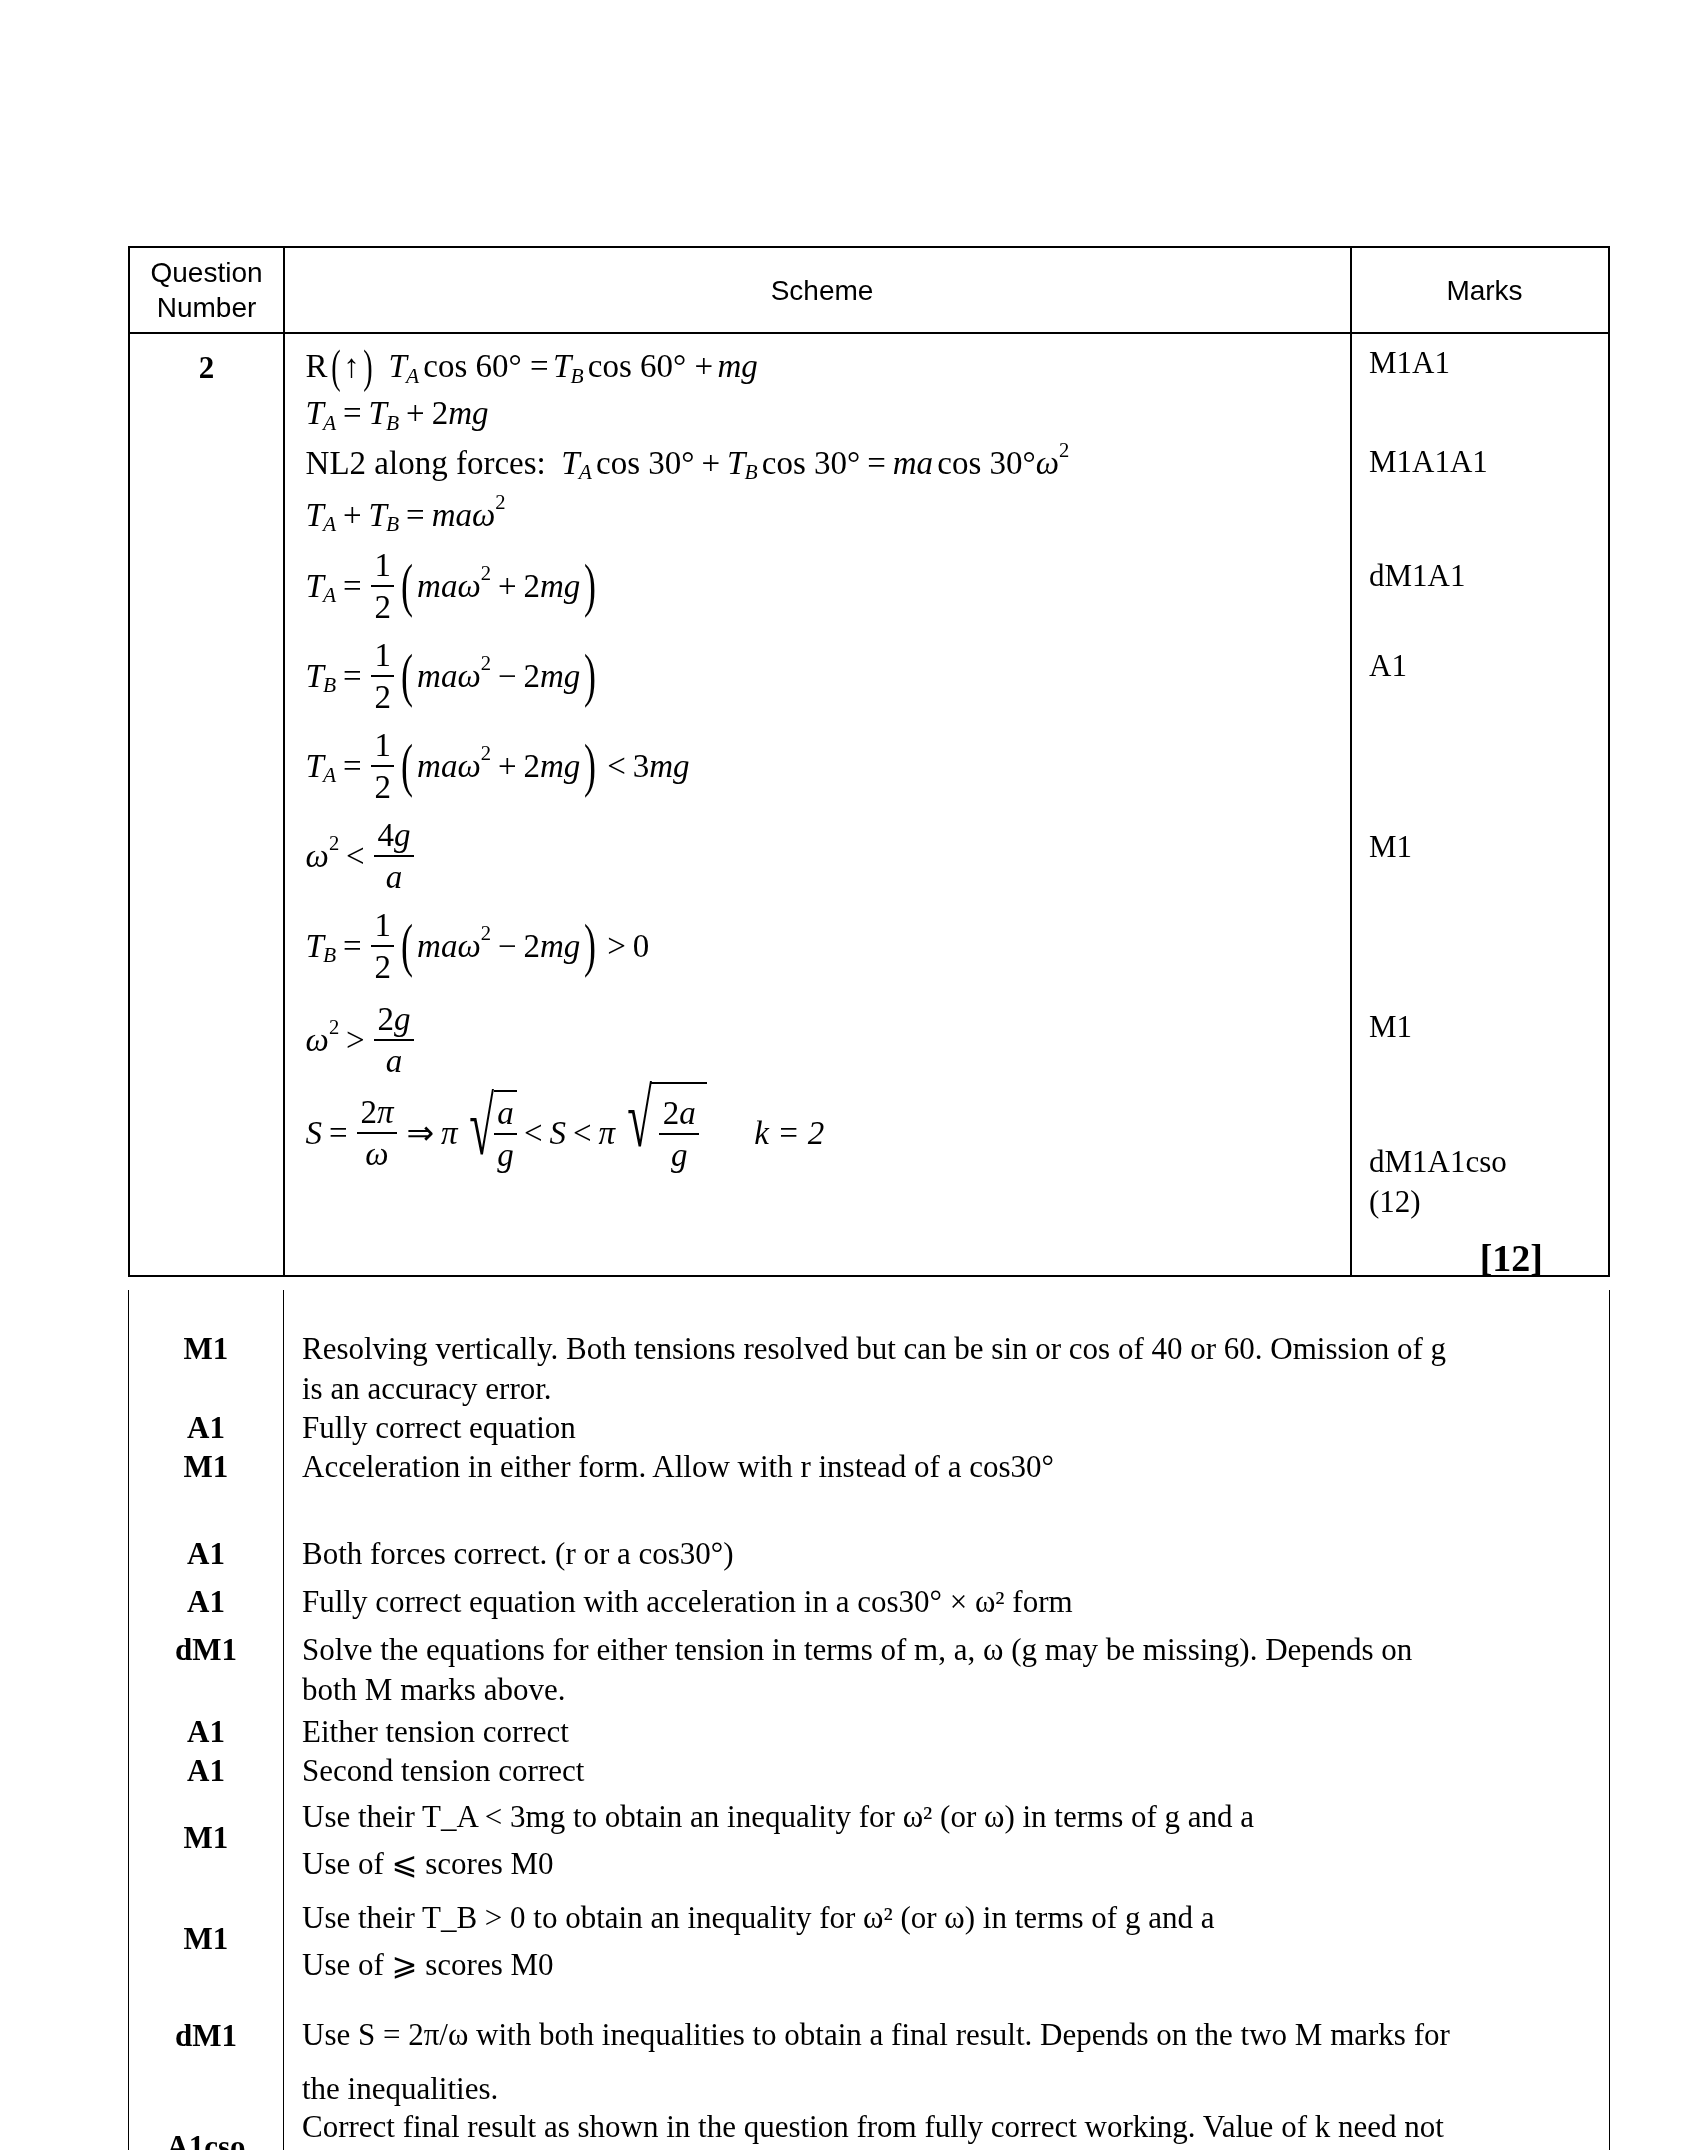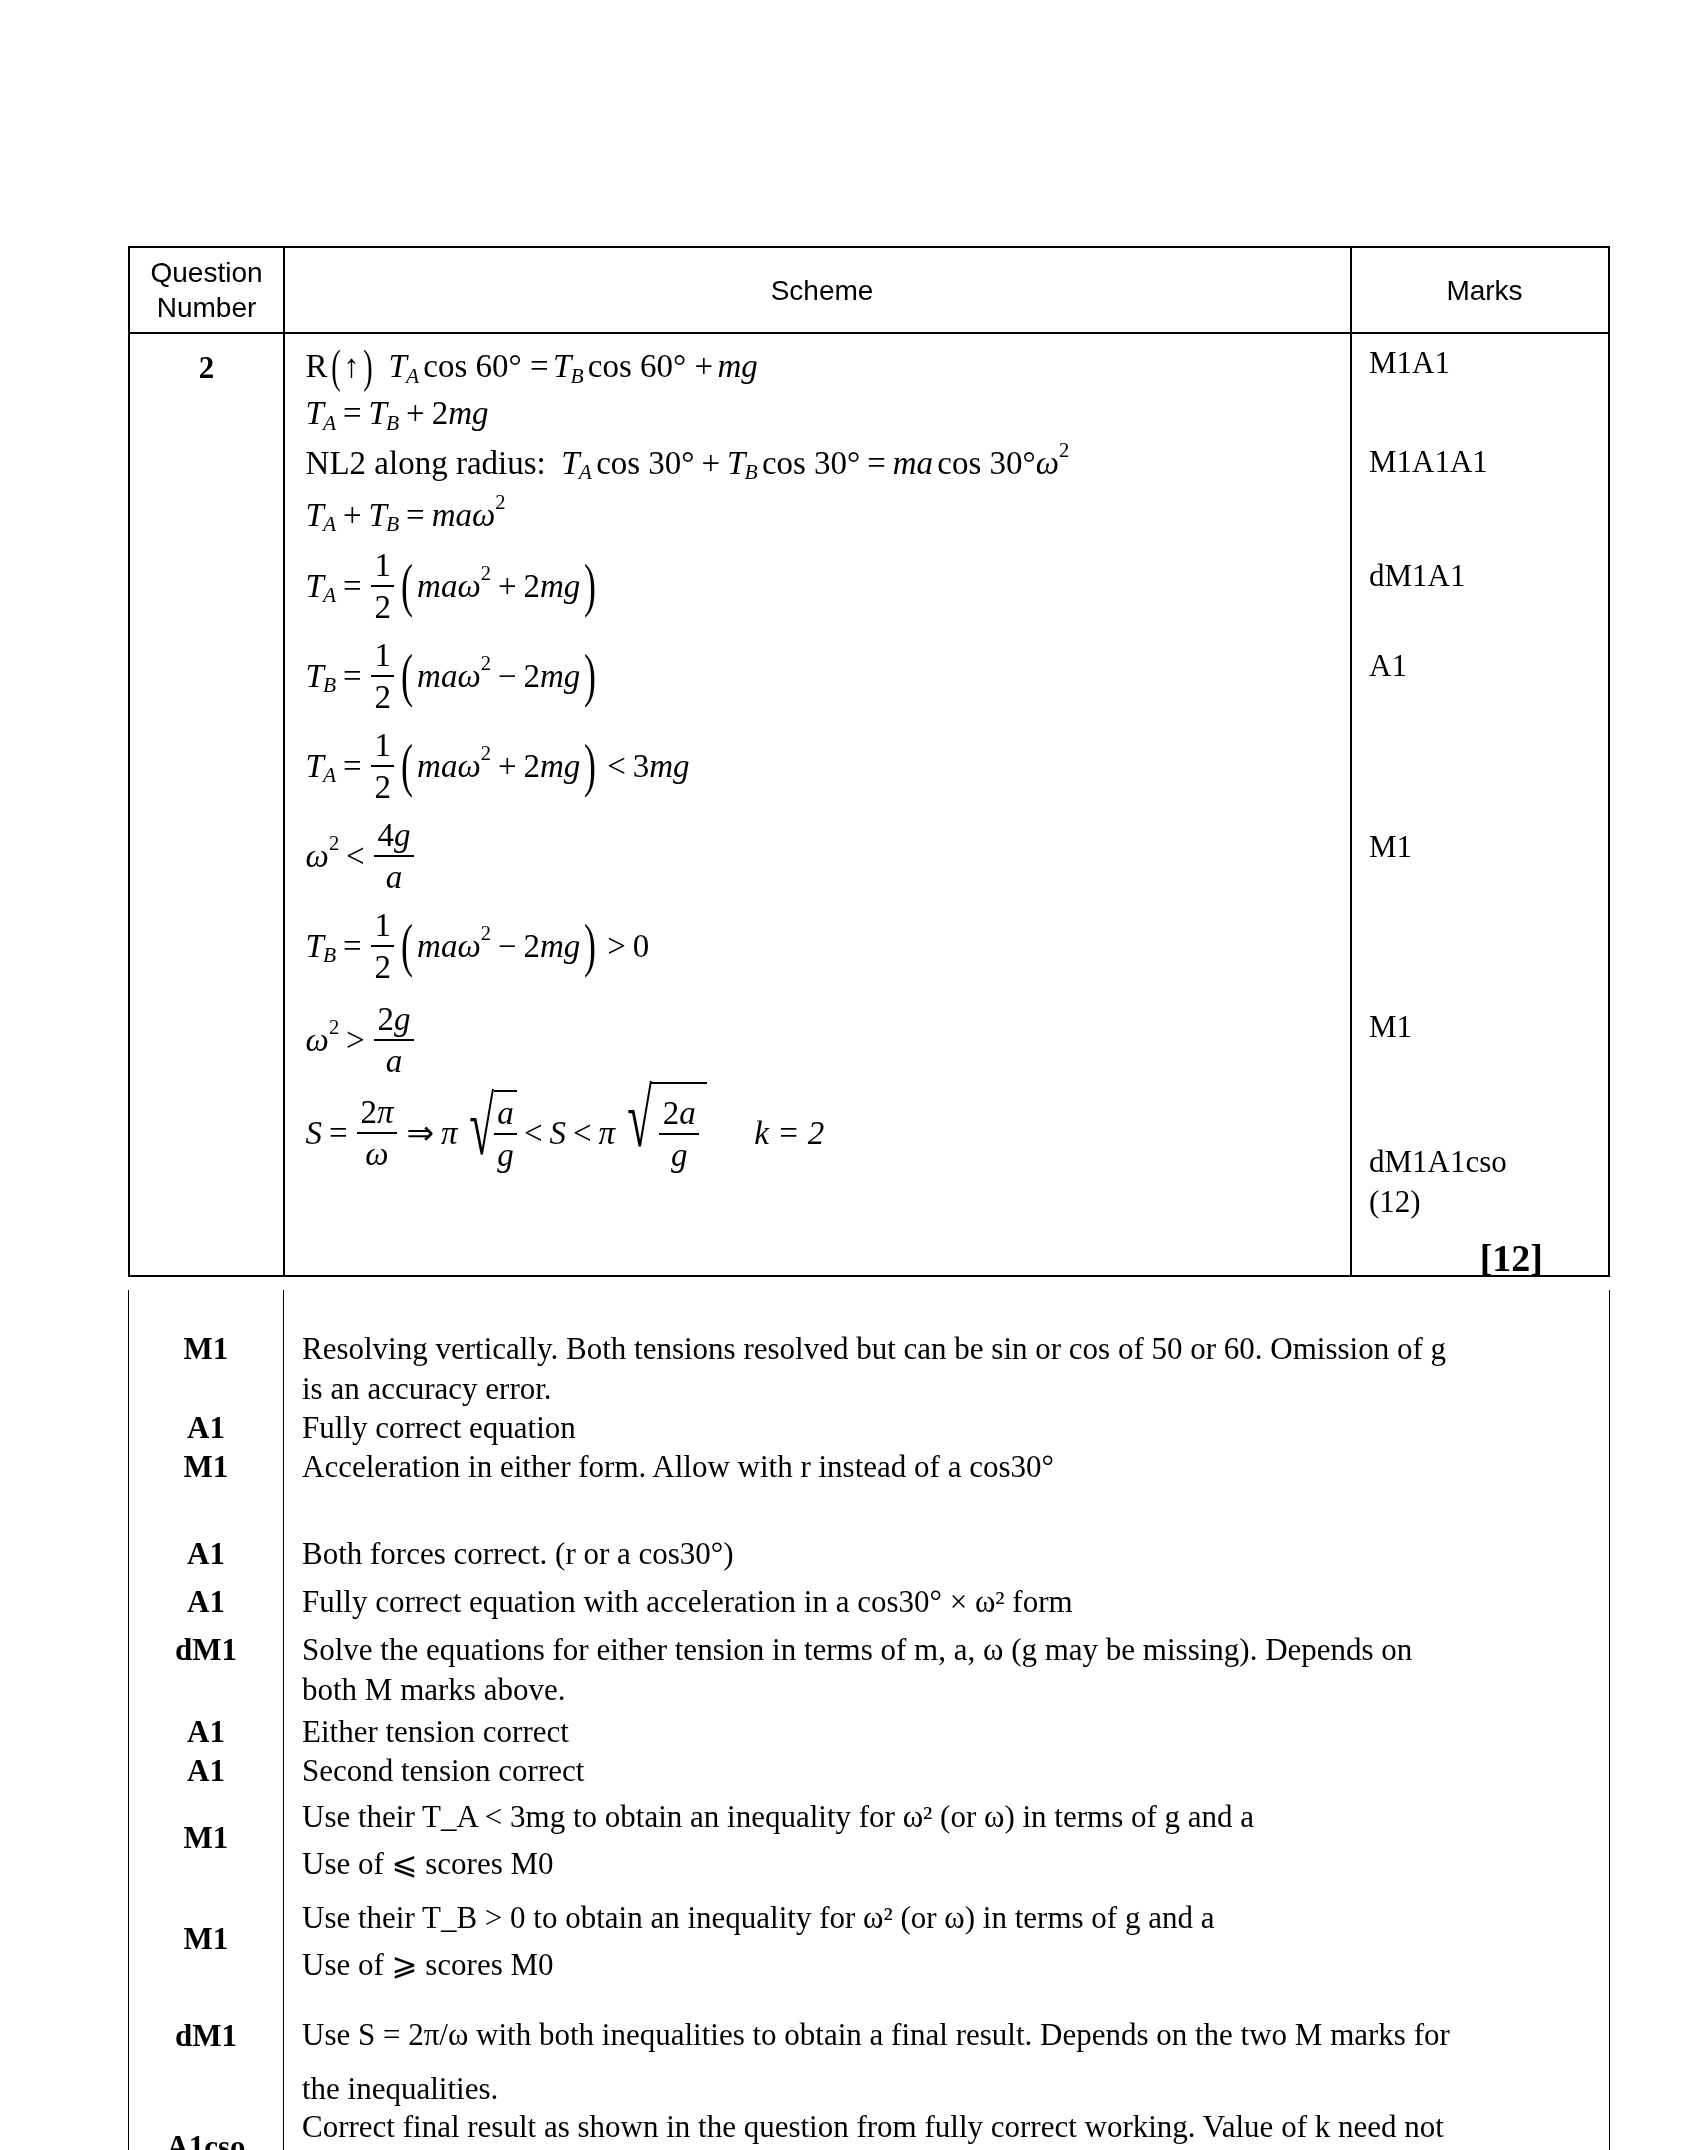"NL2 along radius:" span { text: radius -> forces }
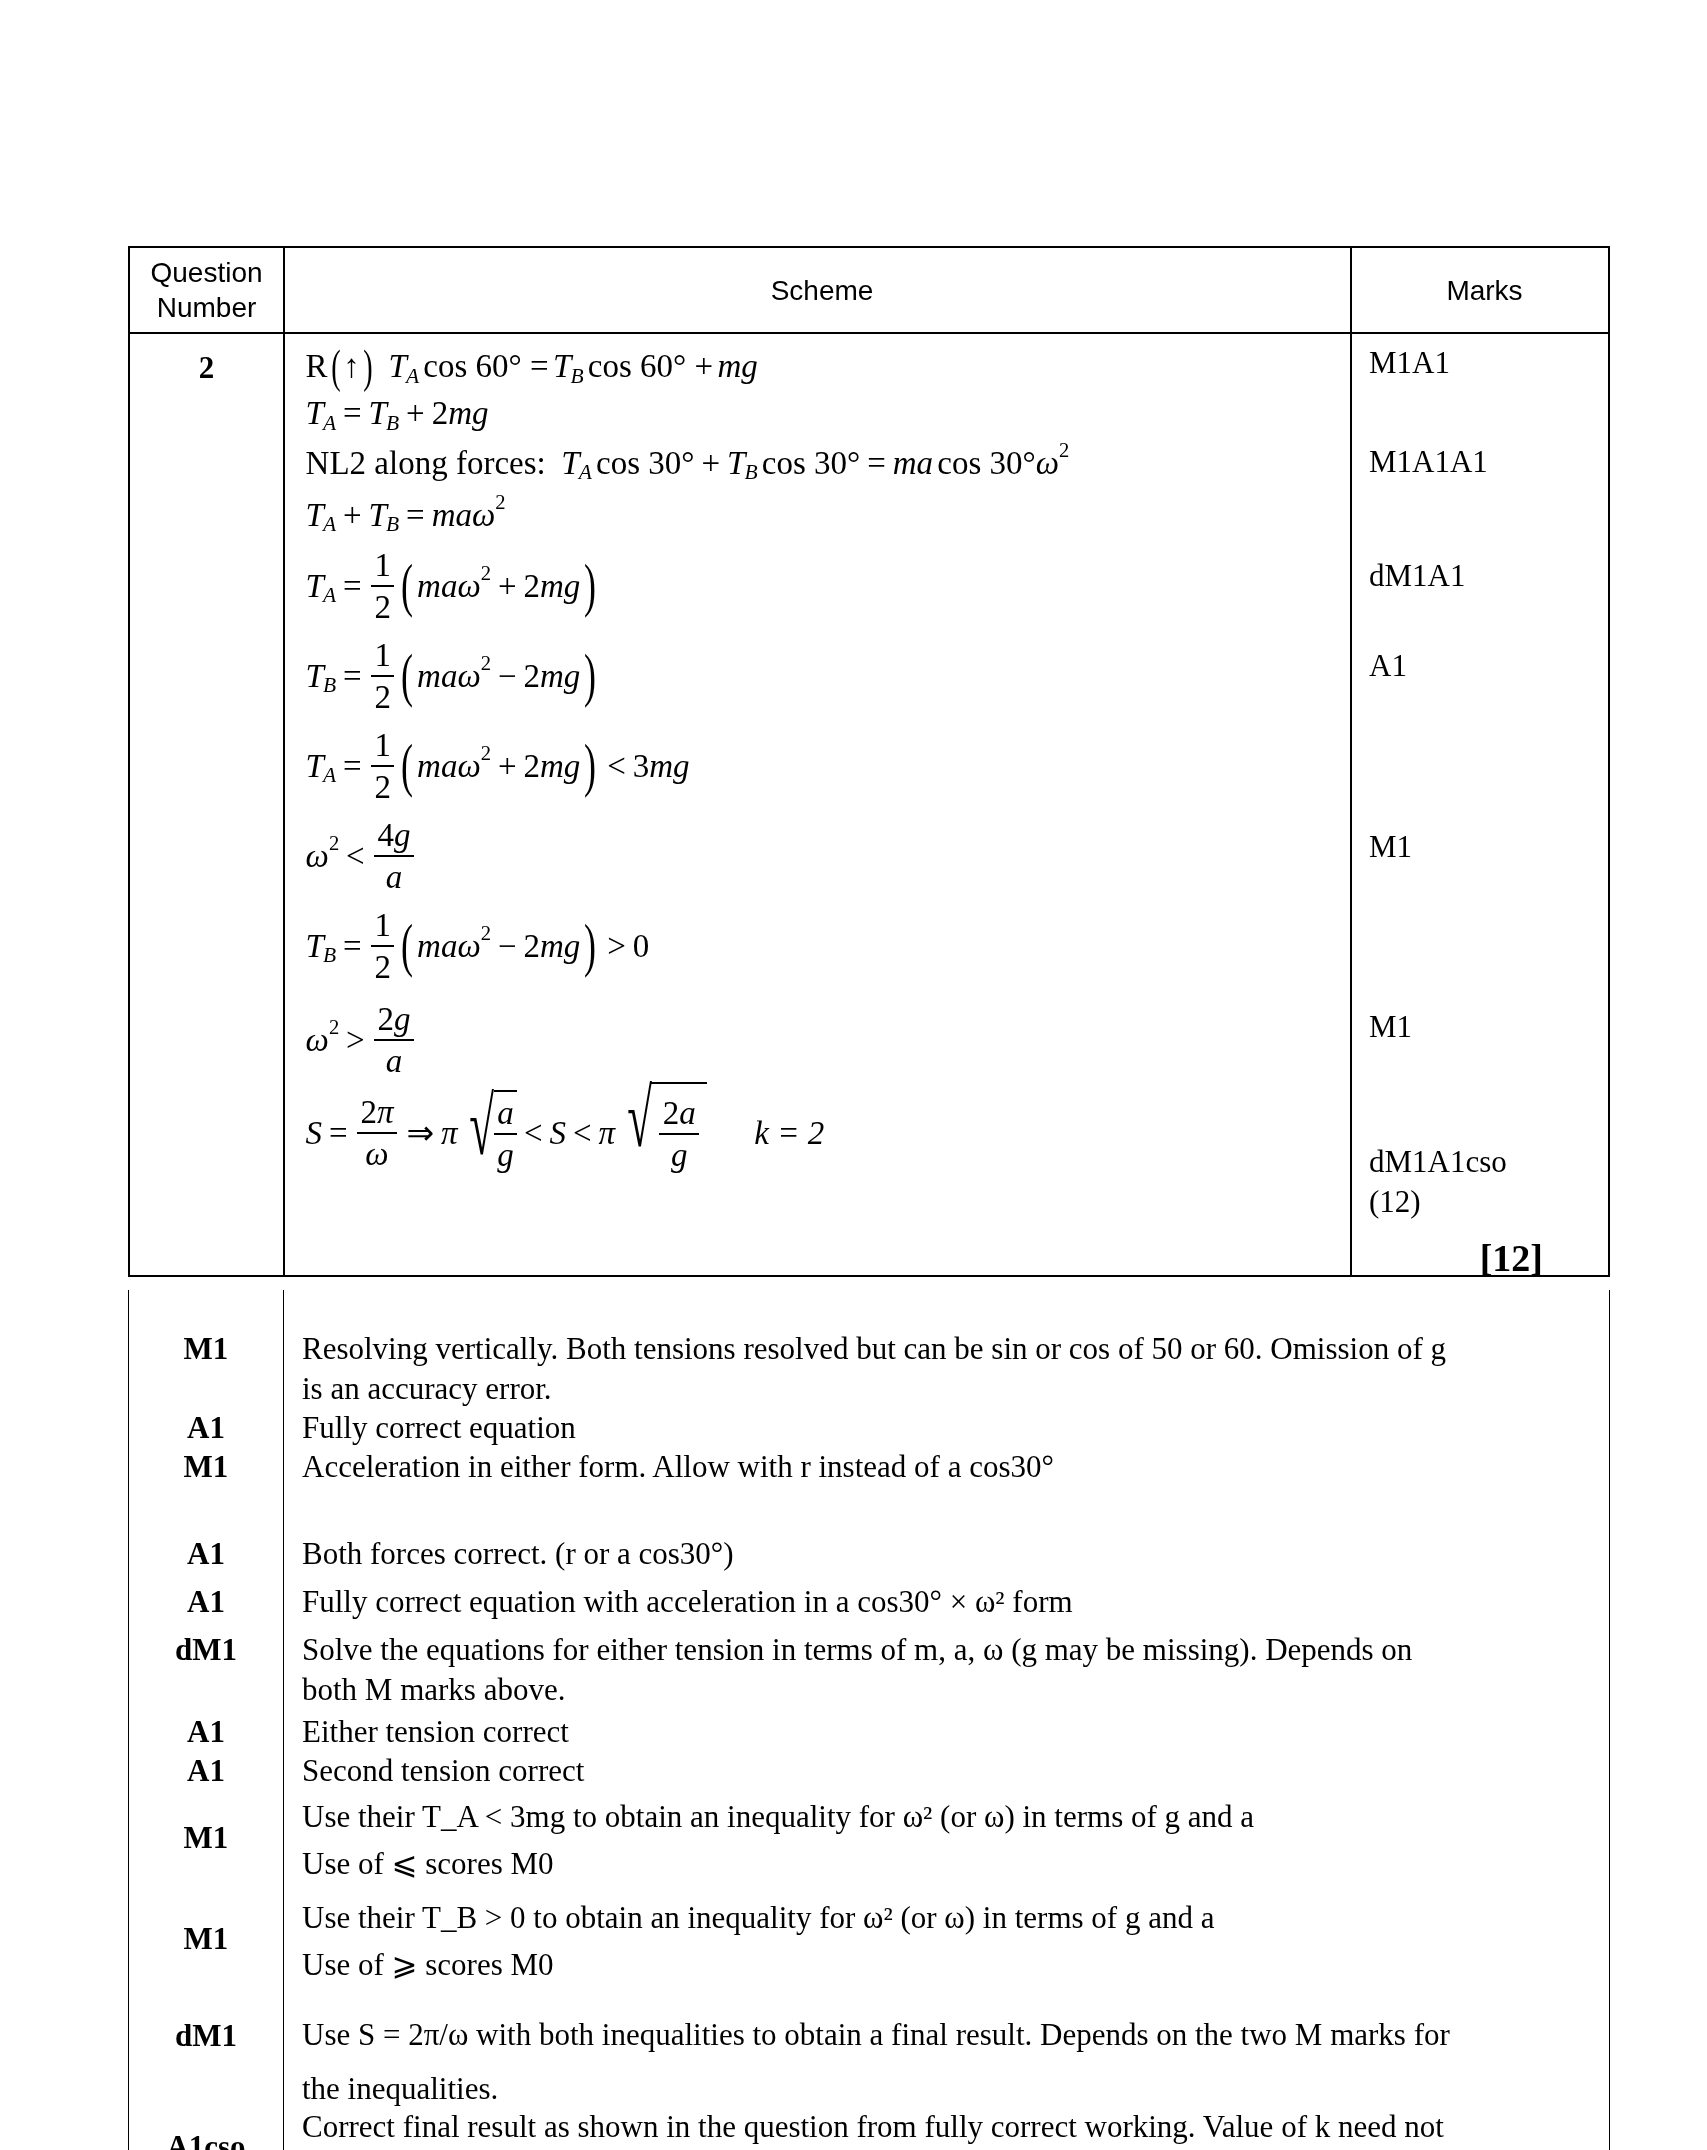"Resolving vertically. Both tensions" div { text: 50 -> 40 }
